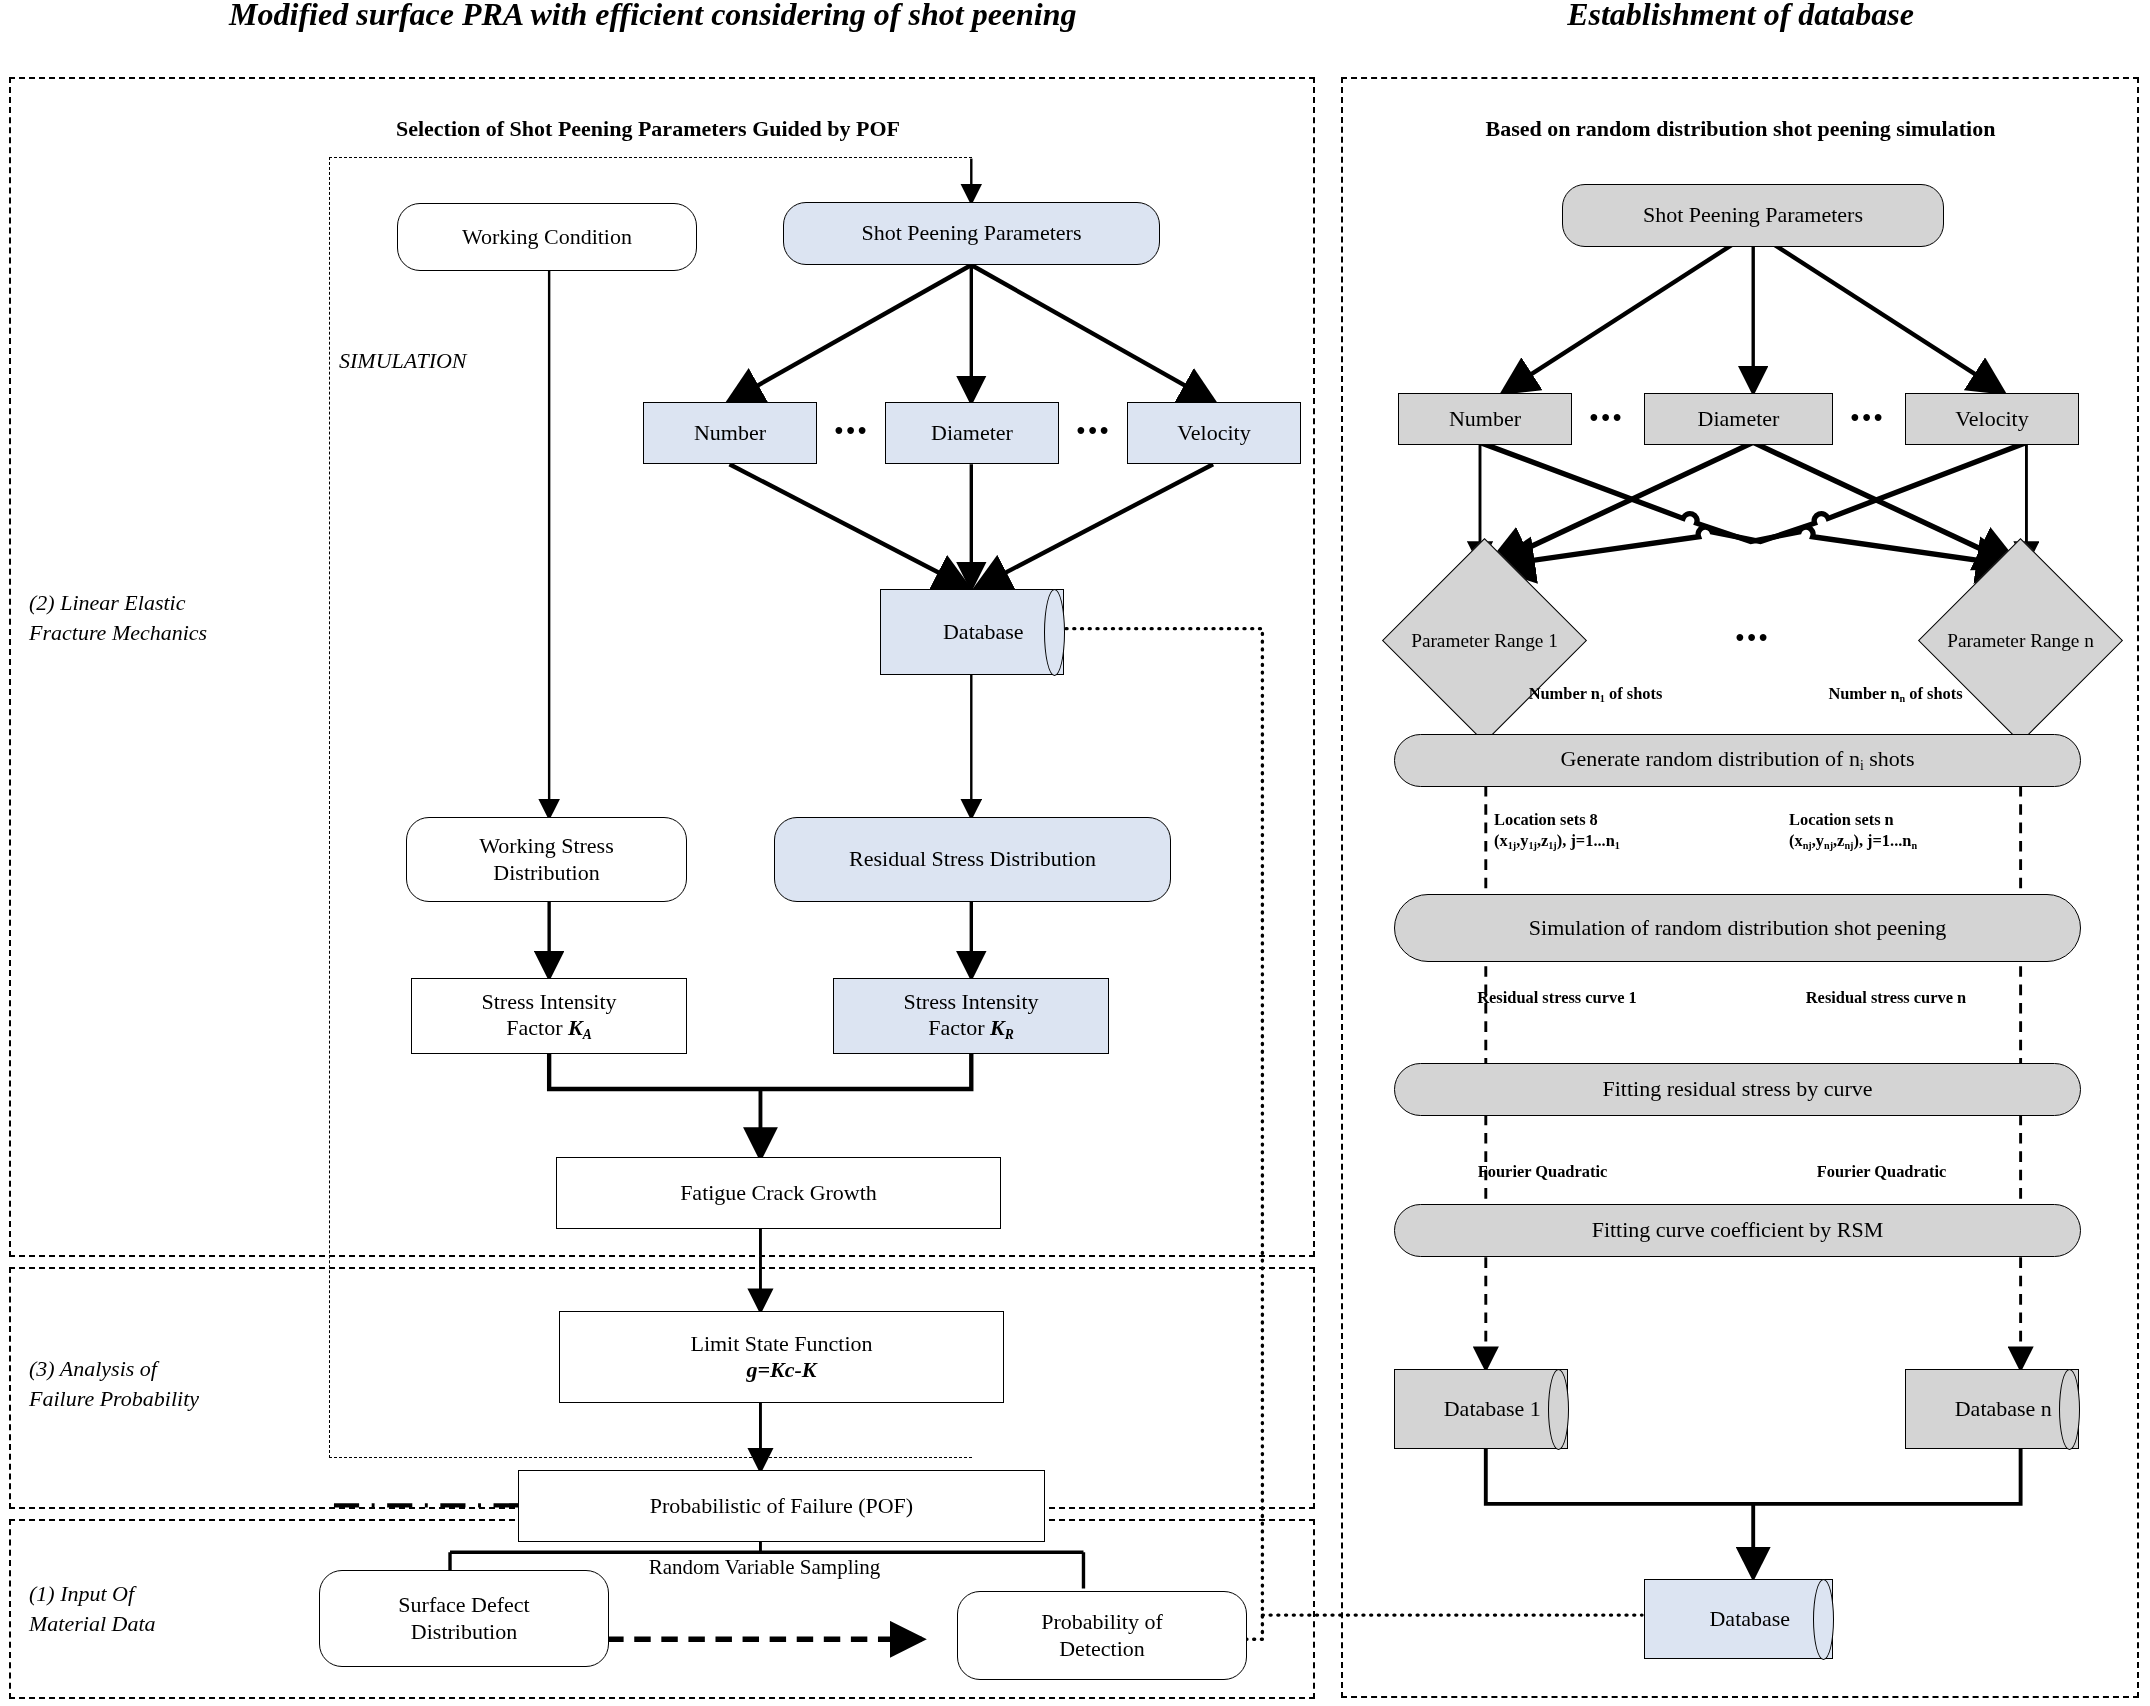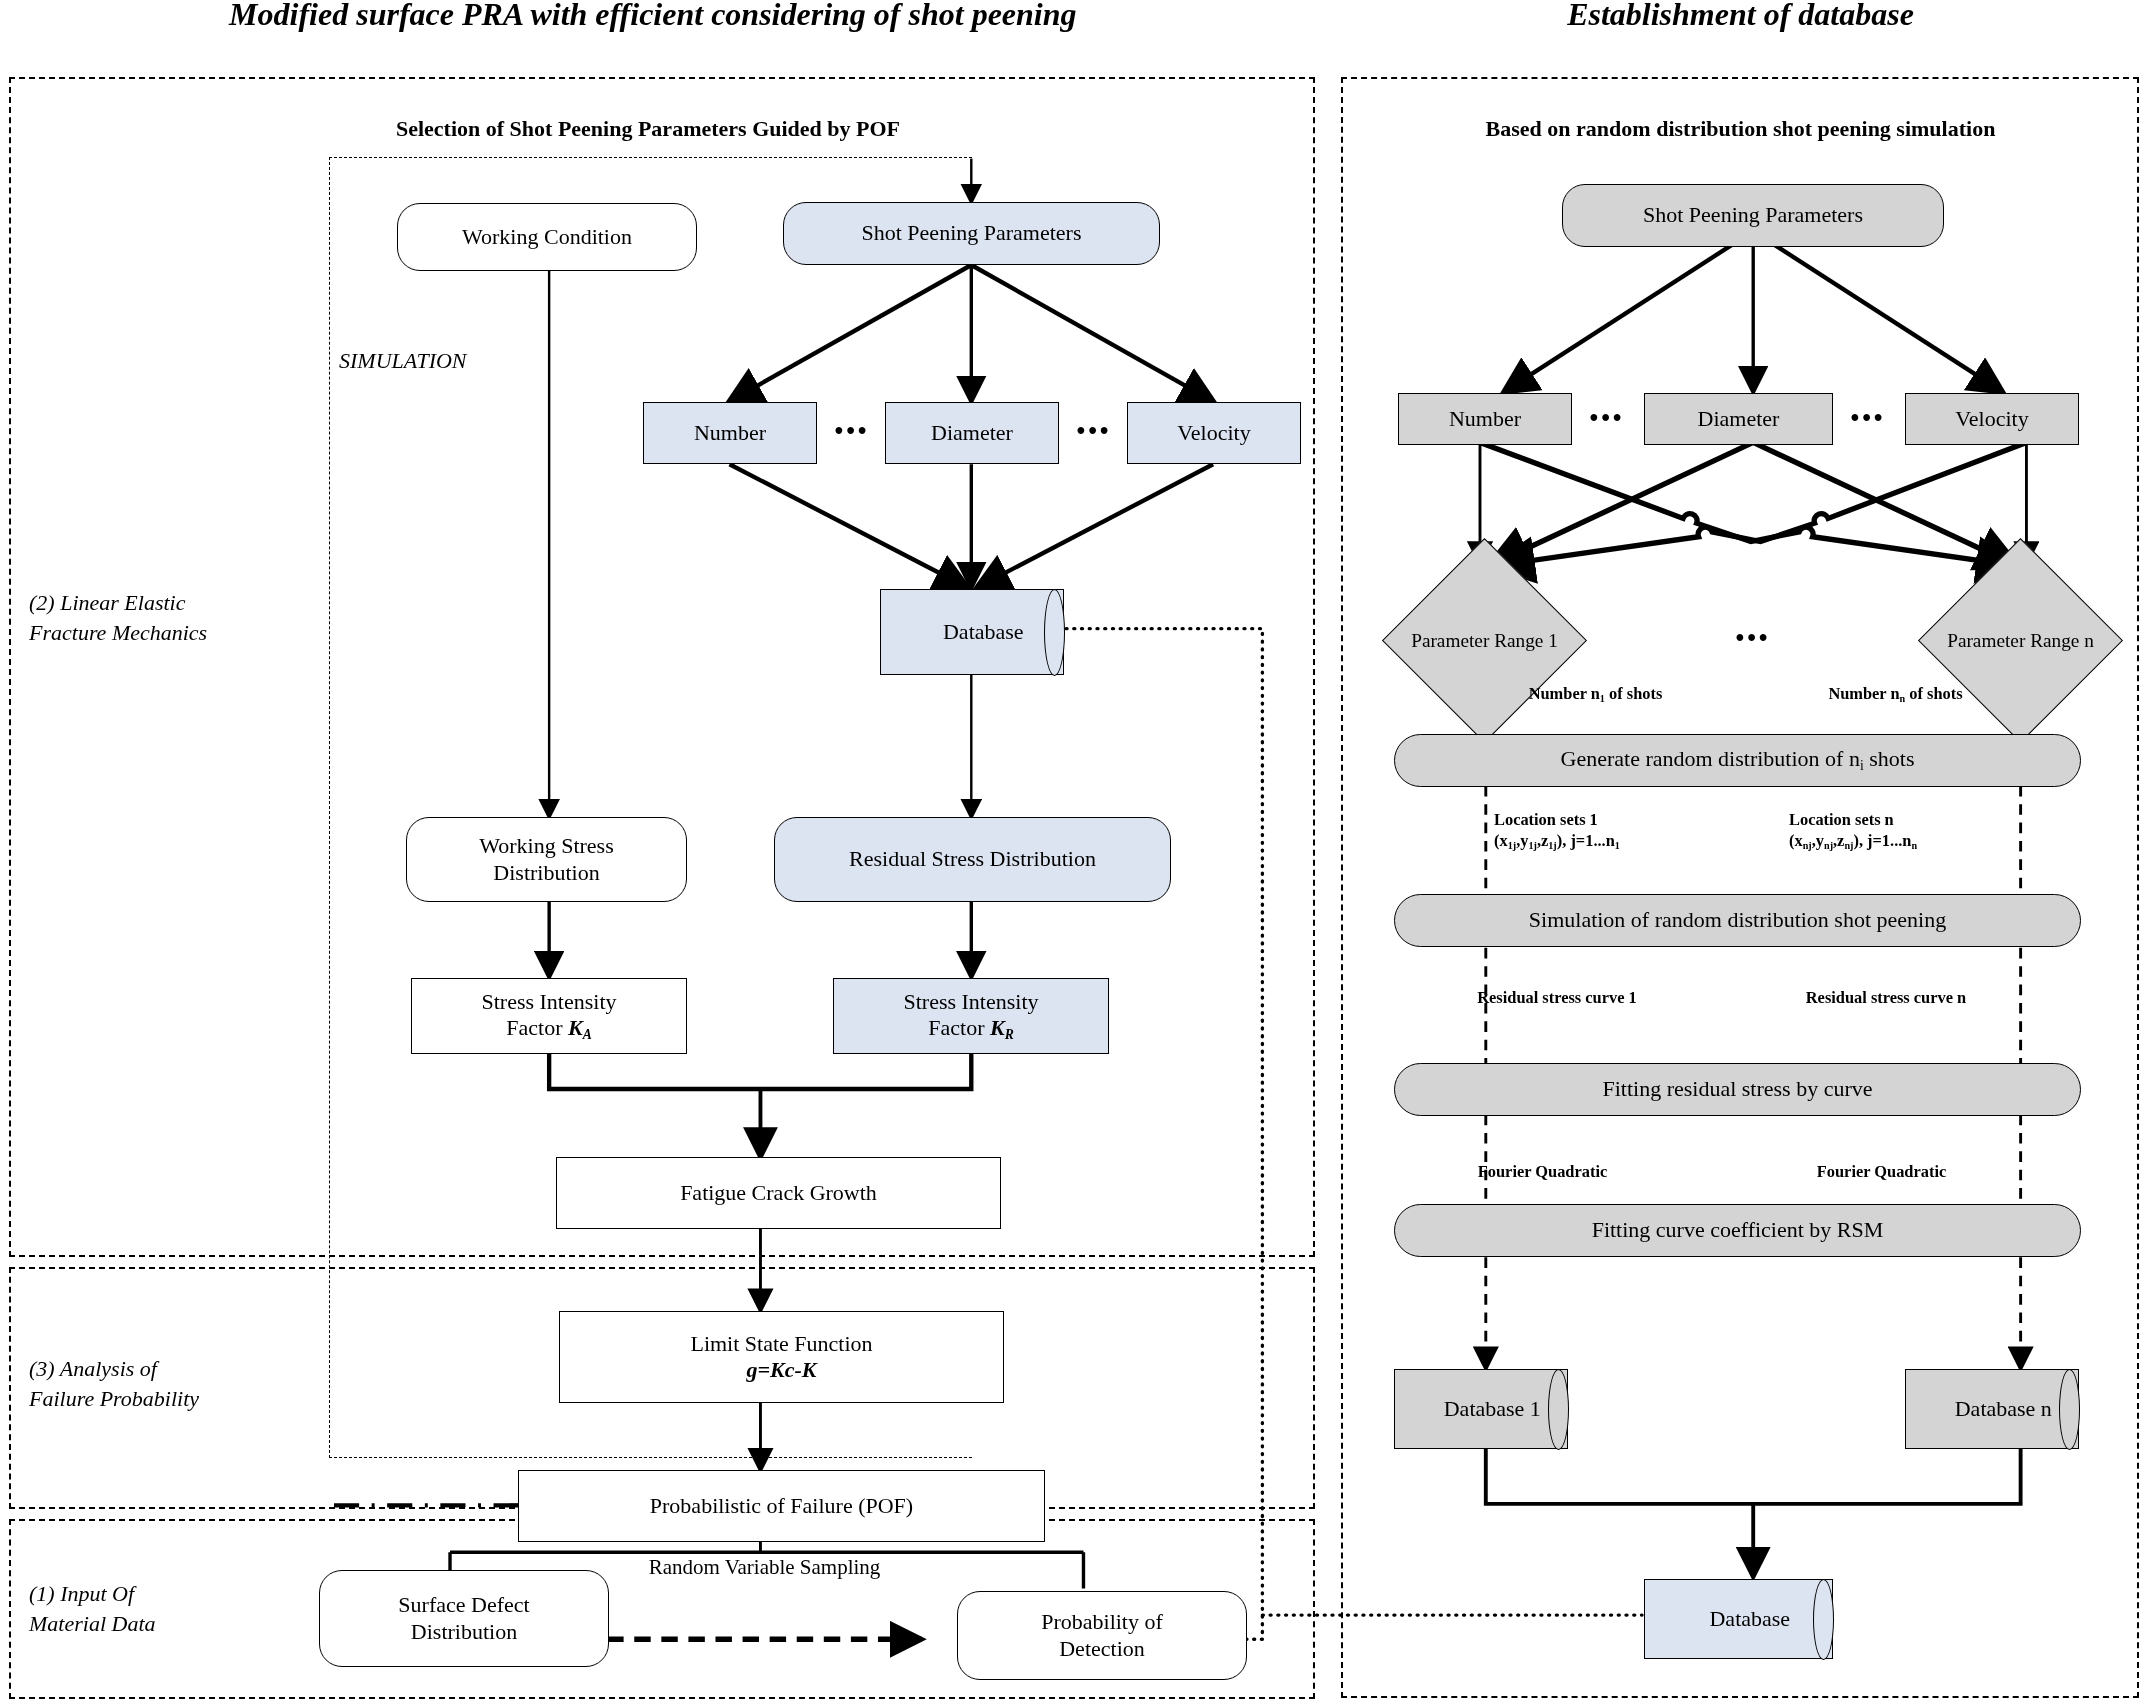"Location sets 1" span { text: 1 -> 8 }
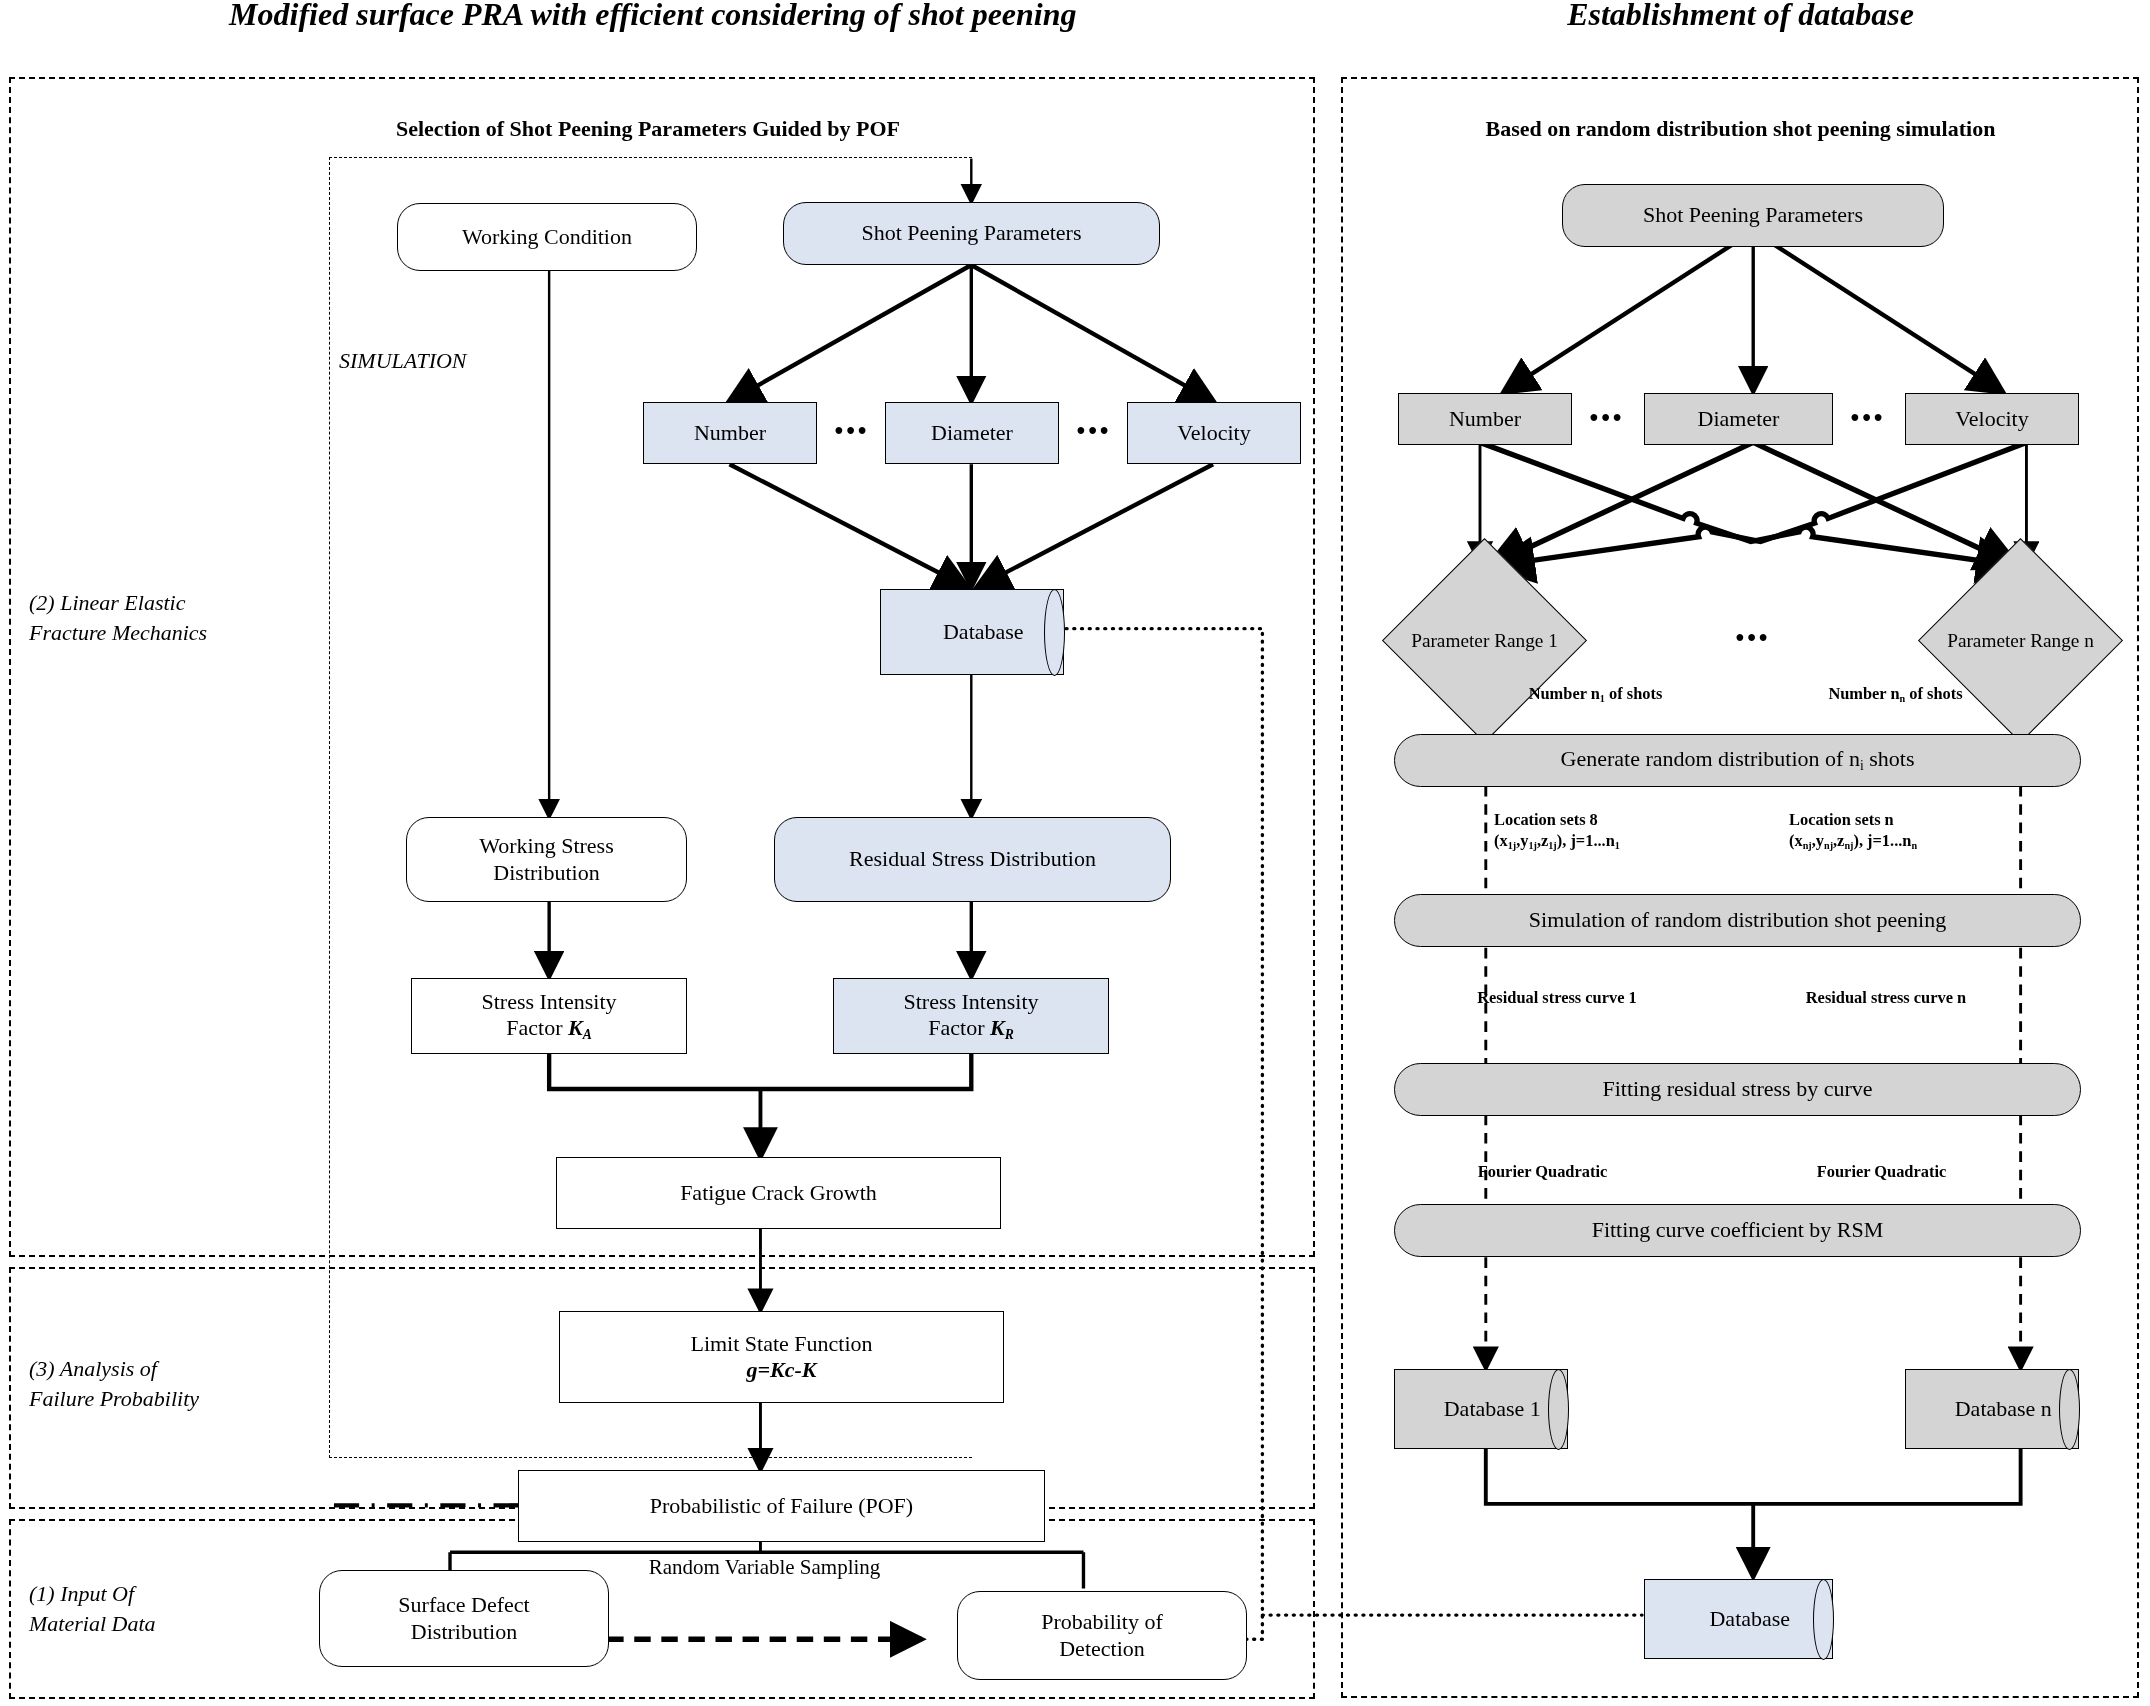"Simulation of random distribution shot" div.node { height: 53px -> 68px }
